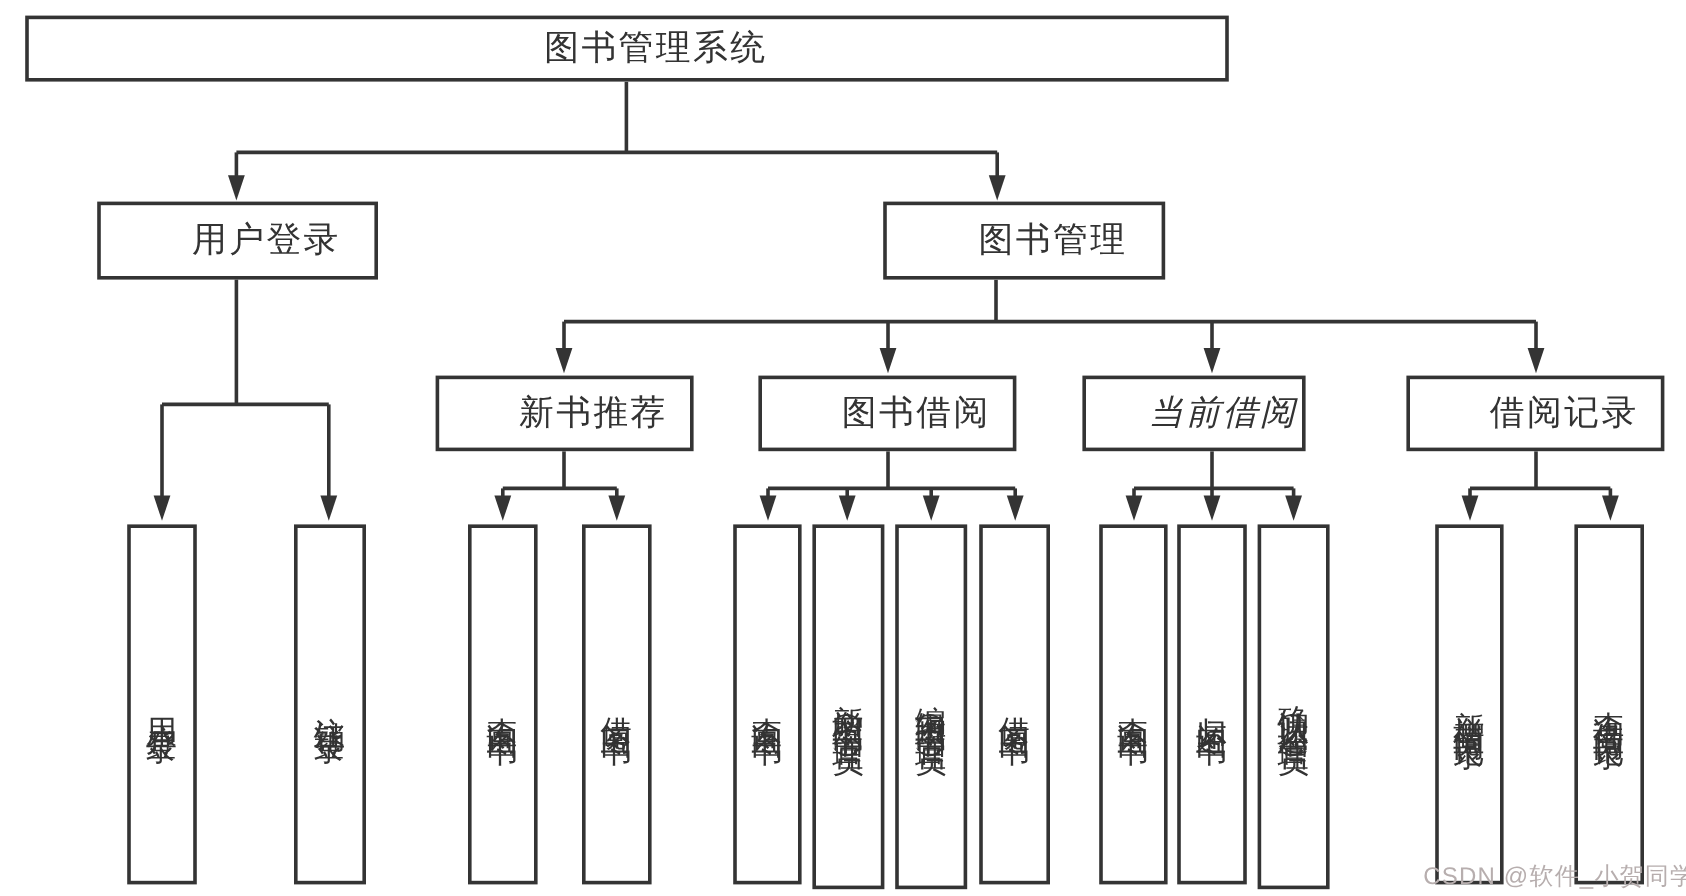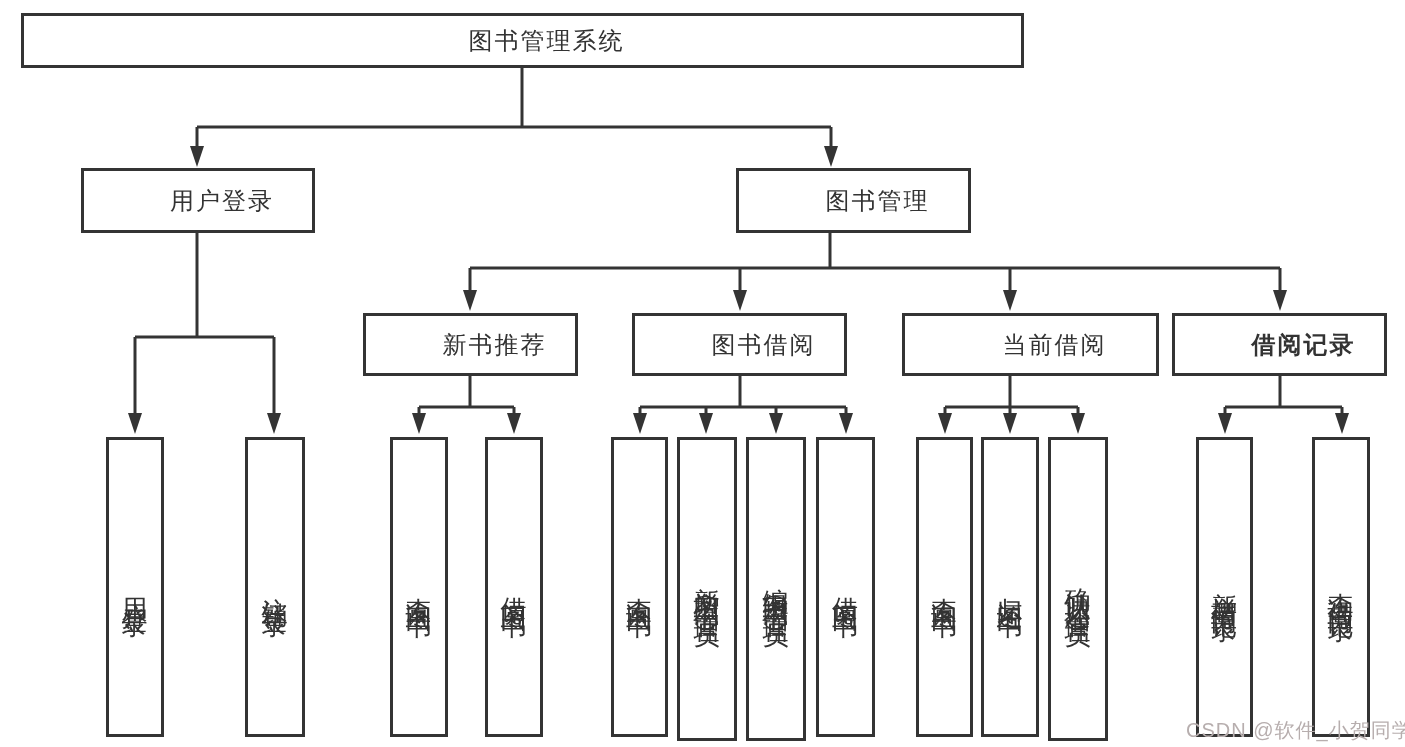"图书管理系统" .h-label { font-size: 24px -> 29px }
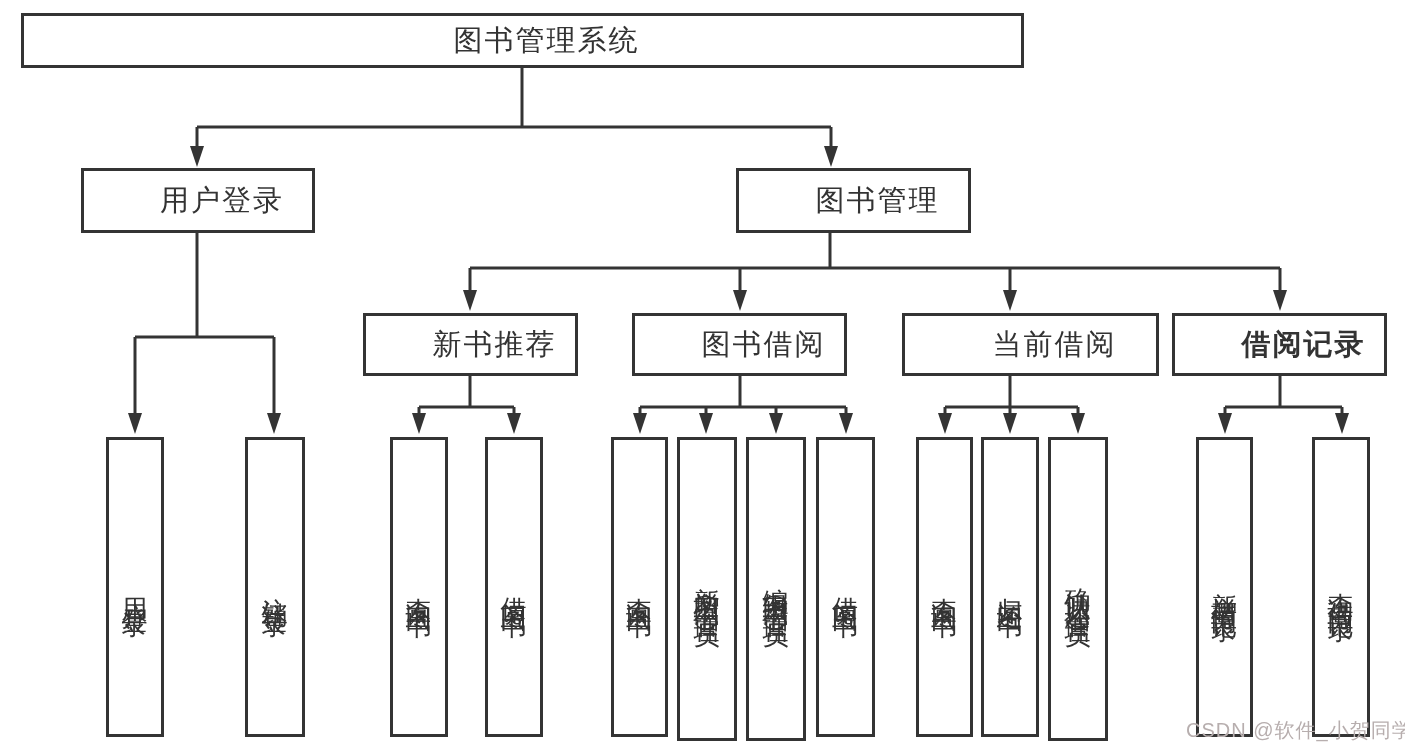"当前借阅" div.node { font-style: none -> italic; width: 257px -> 186px }
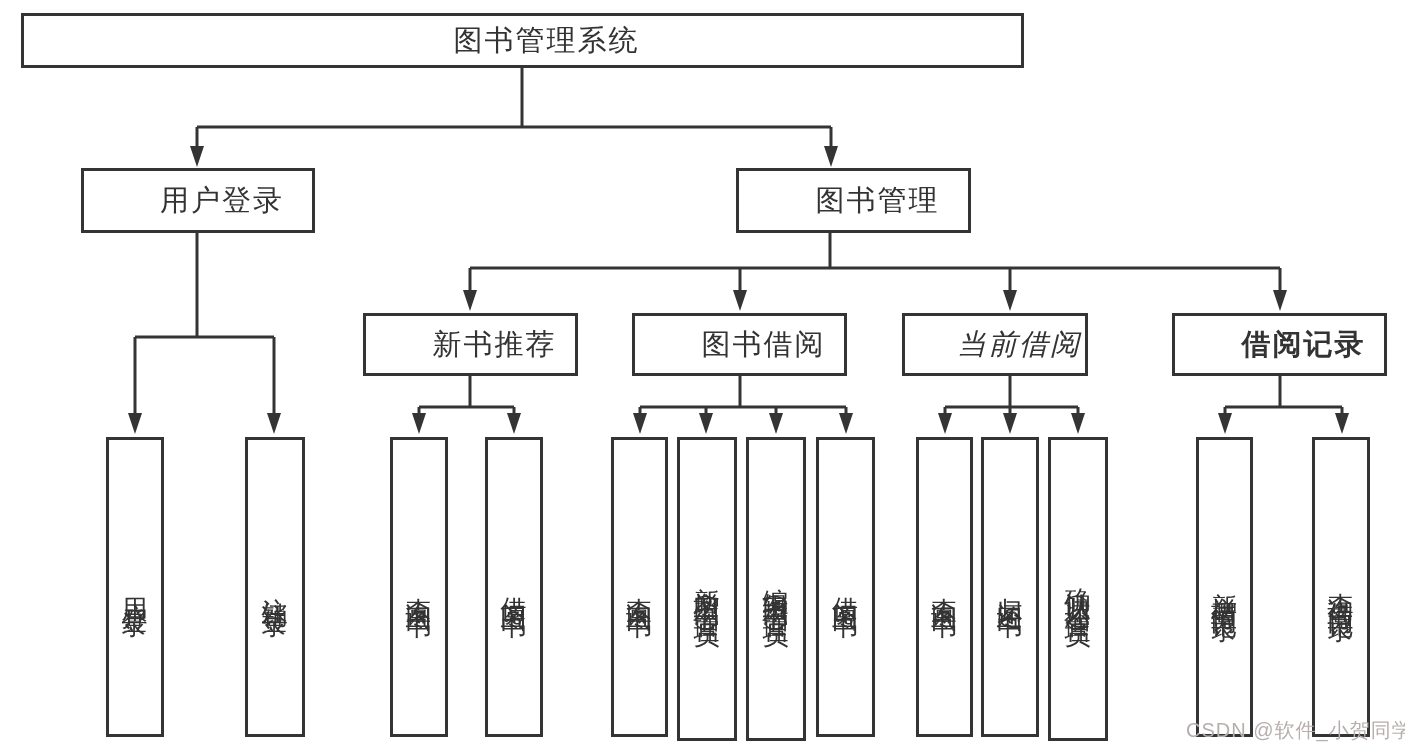"借阅记录" div.node { font-weight: bold -> none }
